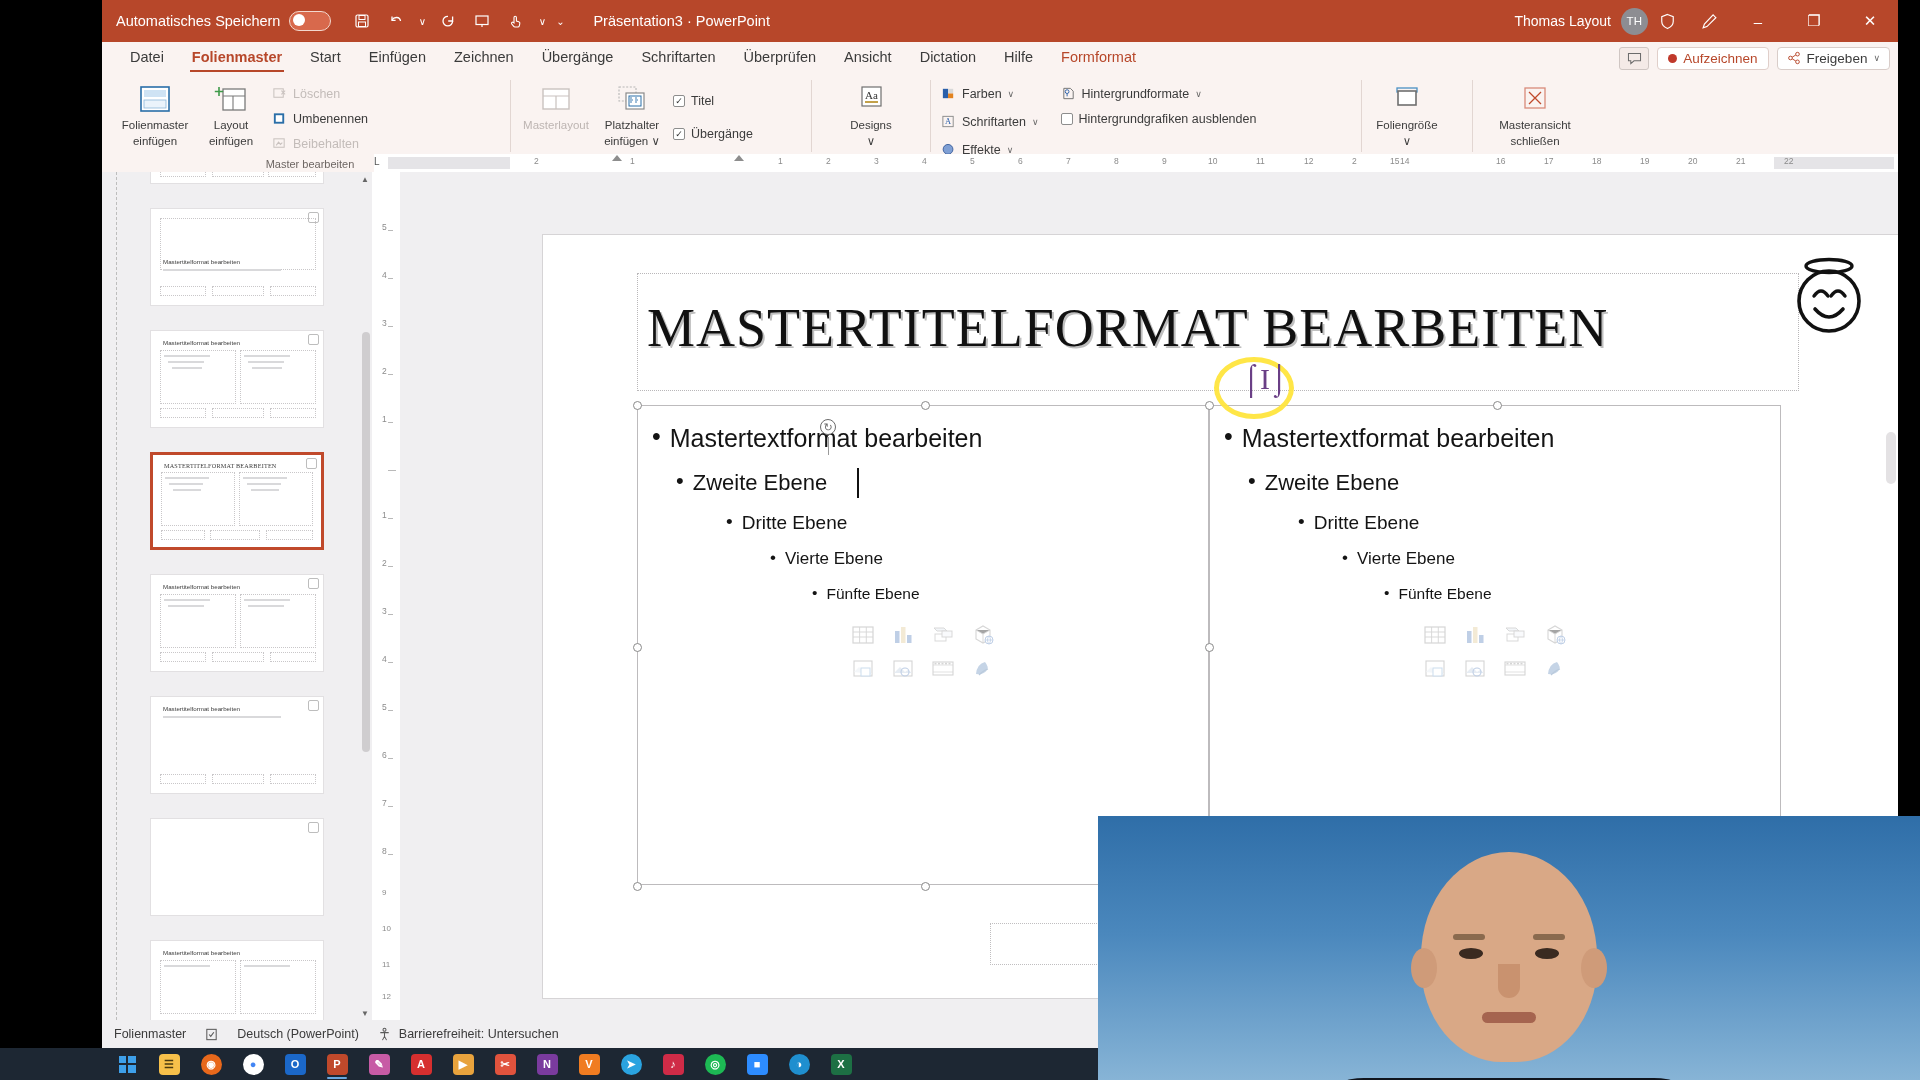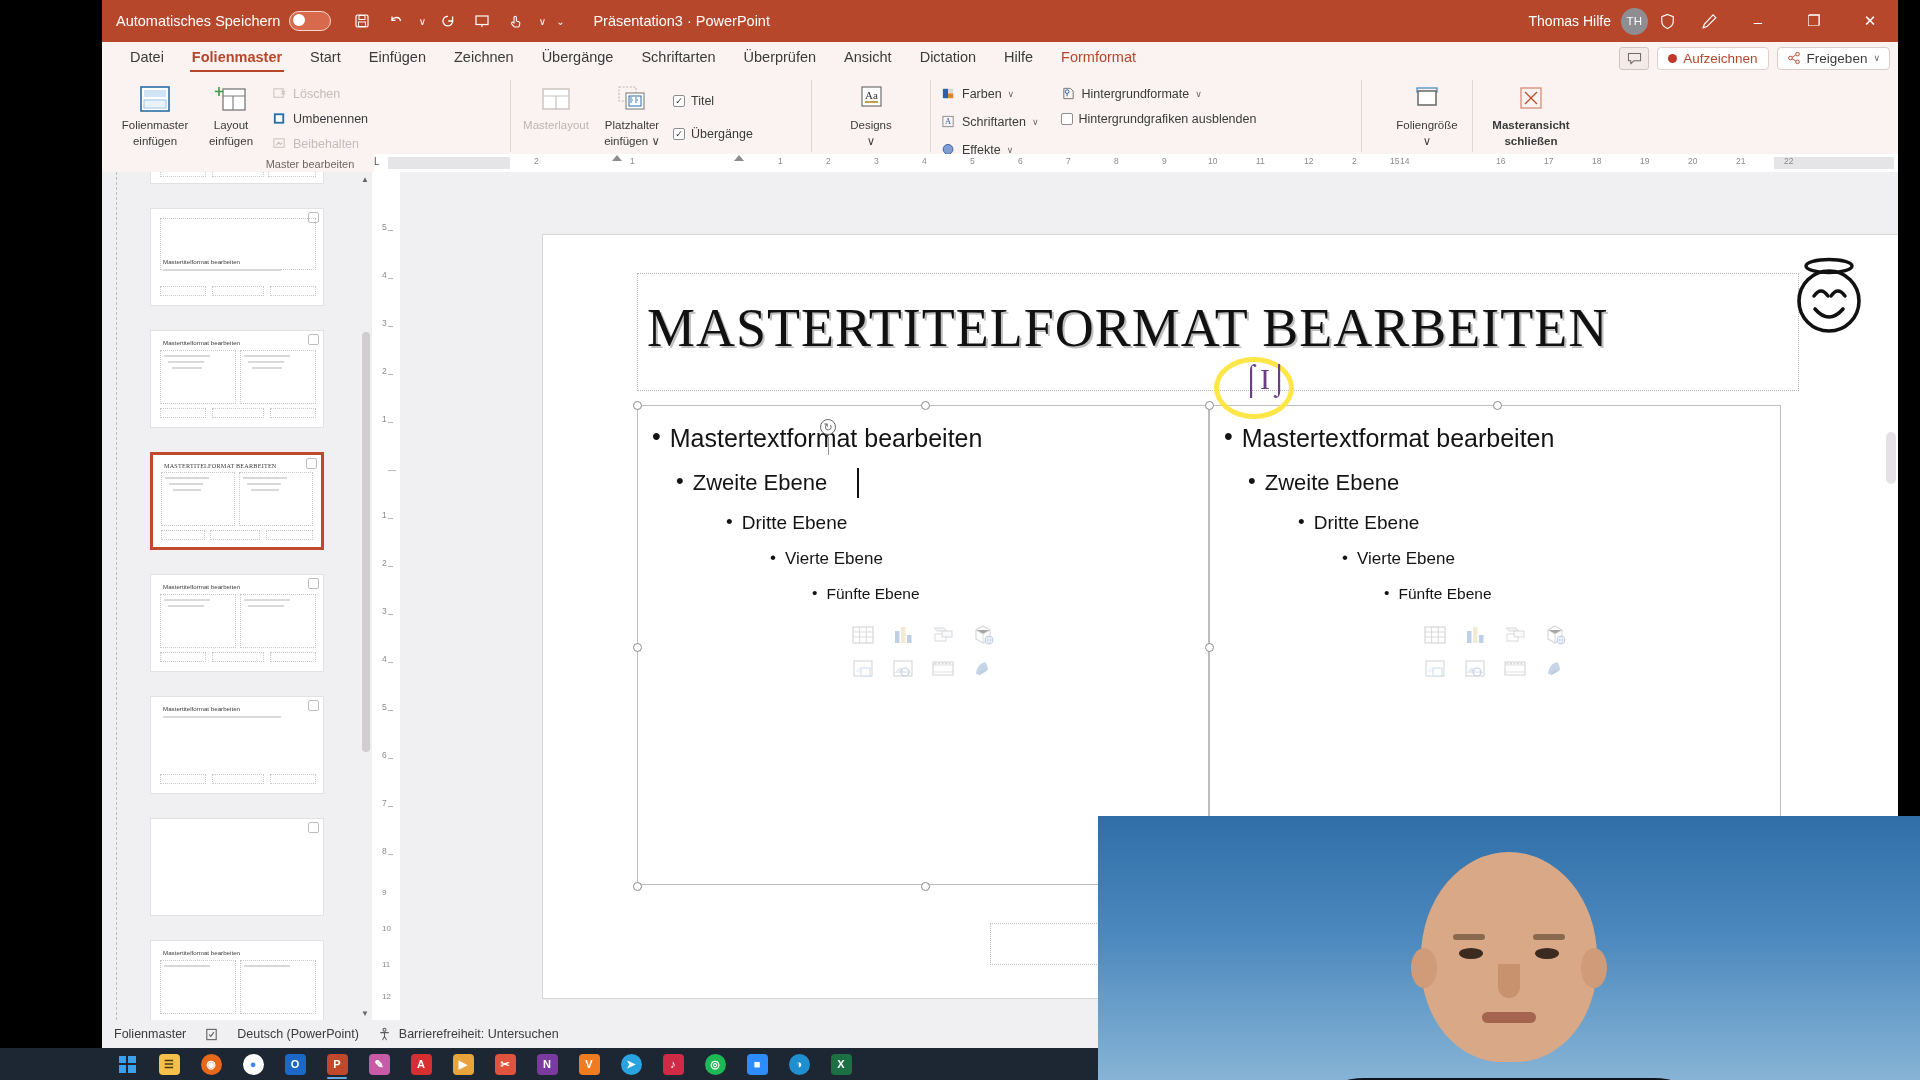"Thomas Hilfe" span.user-name { text: Hilfe -> Layout }
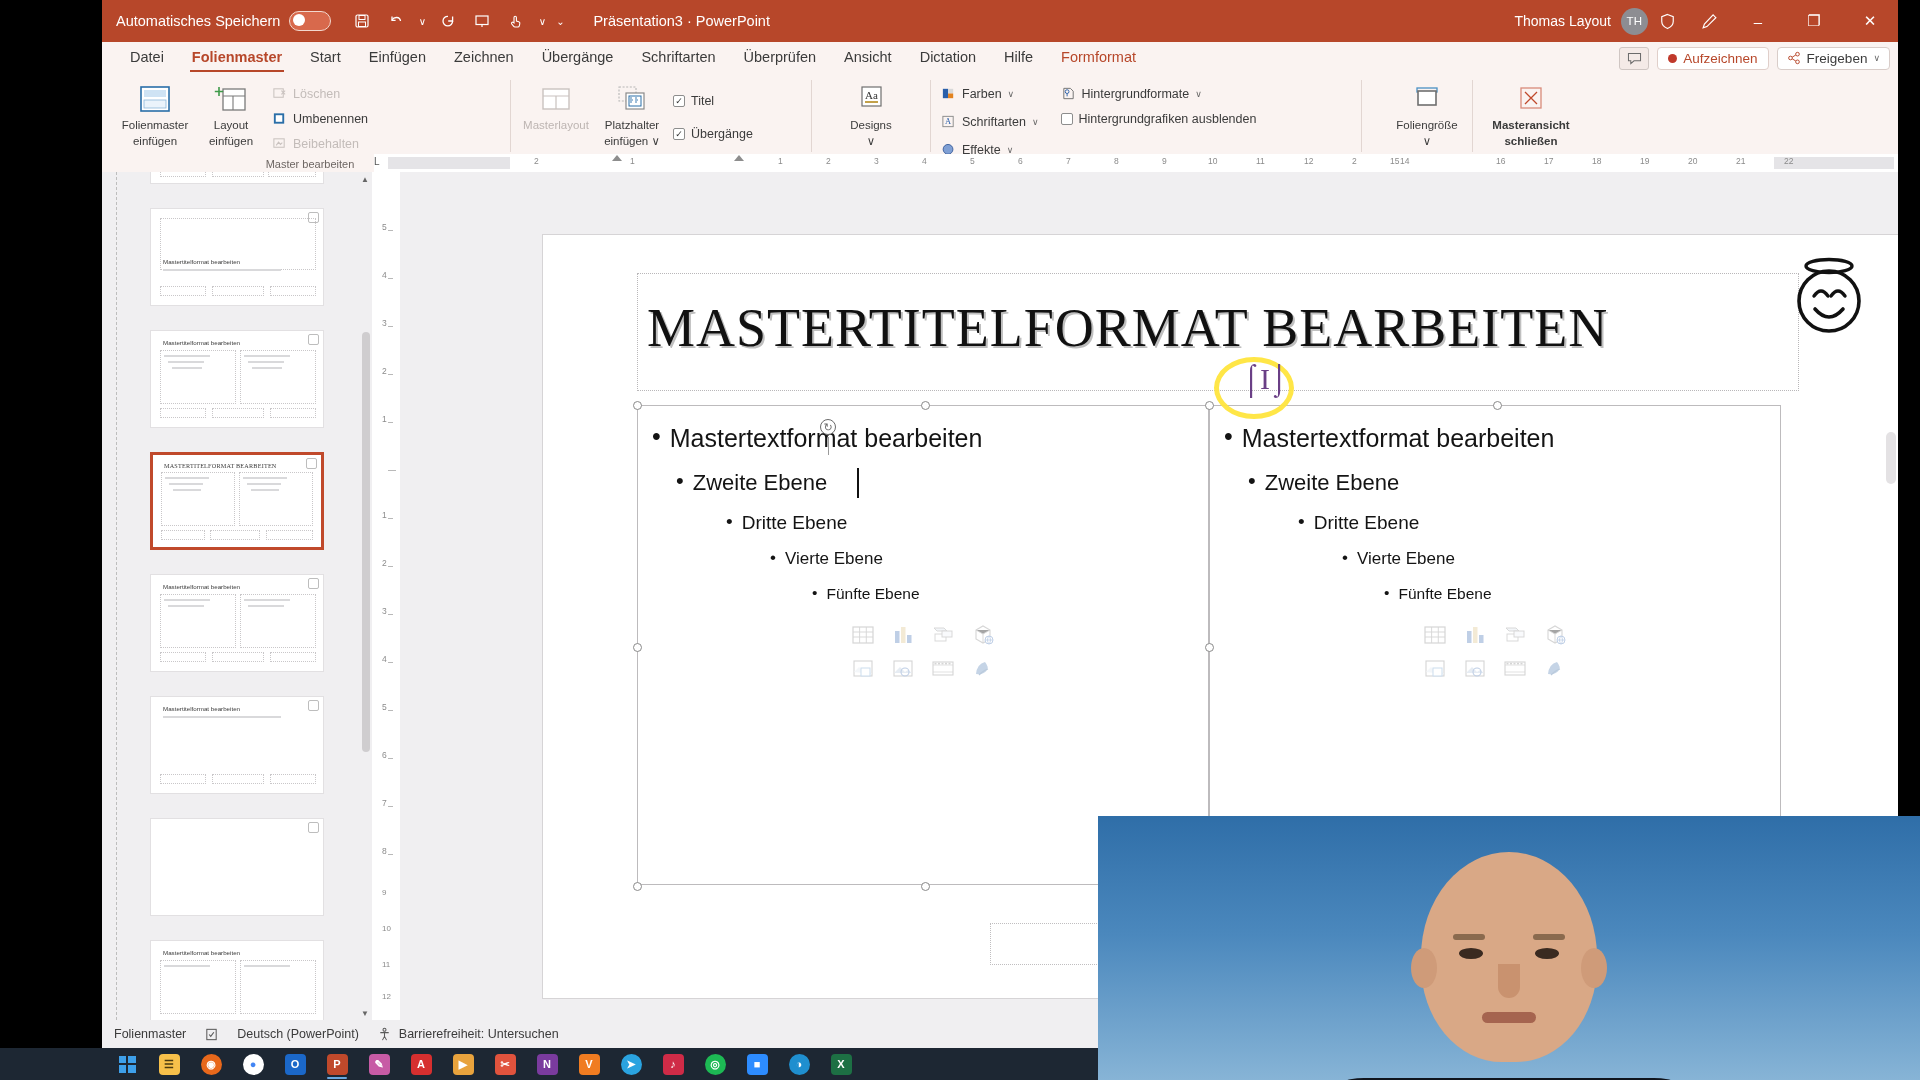"Foliengröße" div.rgroup-row { justify-content: flex-end -> flex-start }
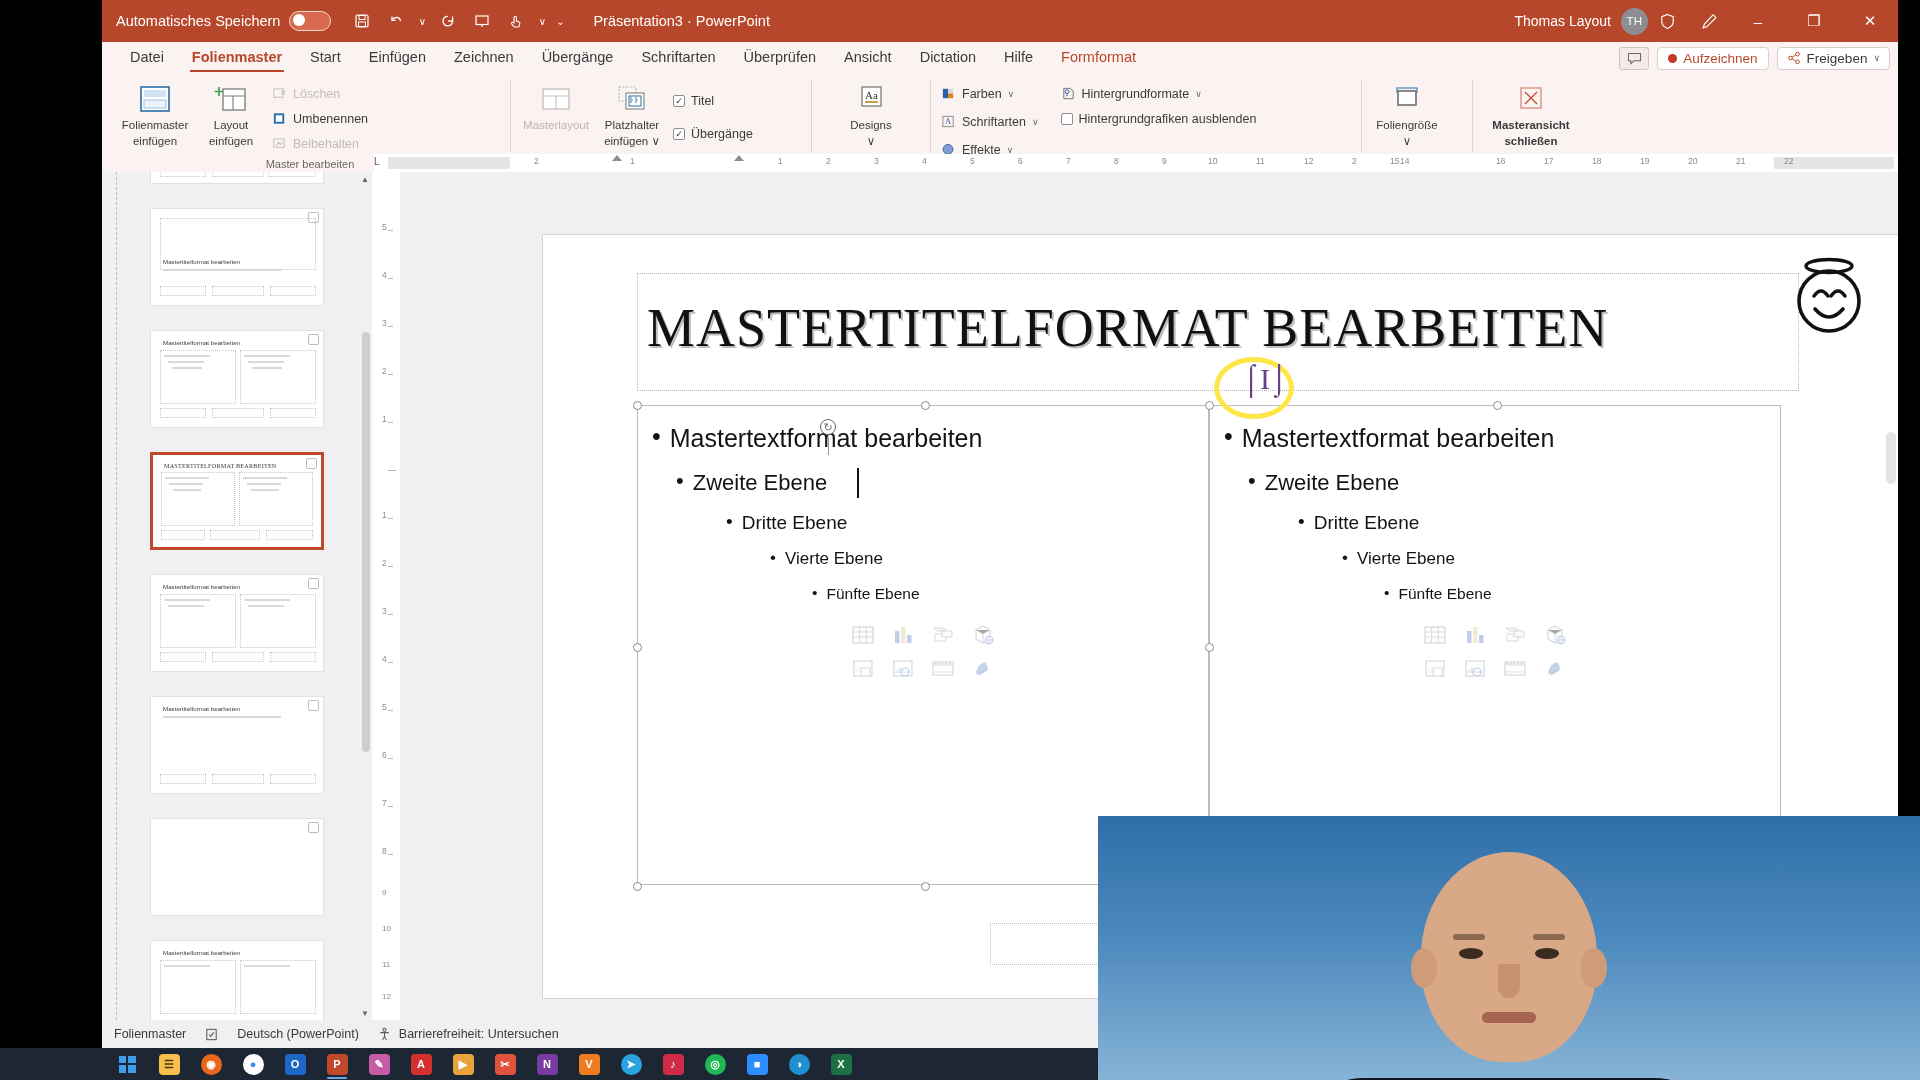"Masteransicht" div.rgroup-row { font-weight: bold -> none; justify-content: flex-start -> flex-end }
